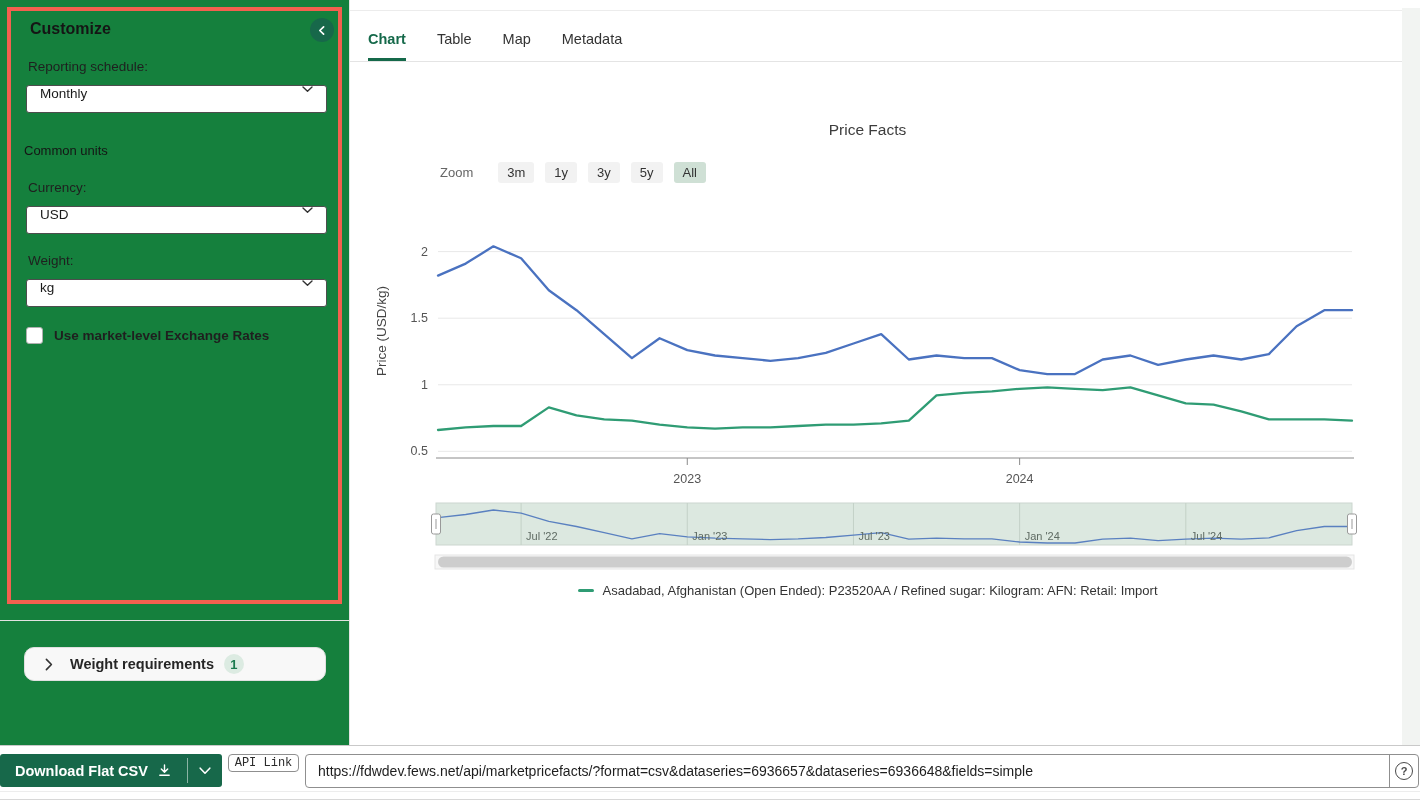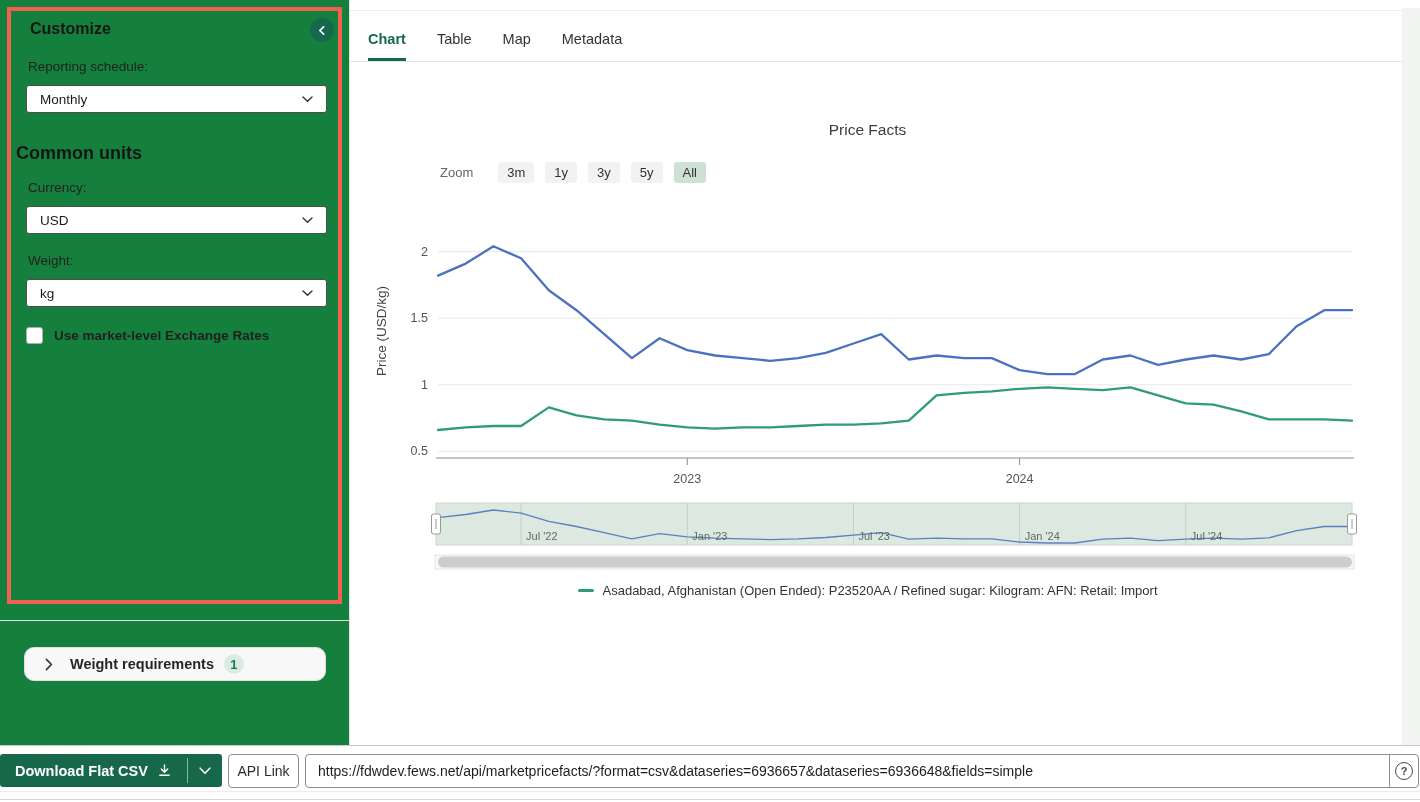"Monthly" .sb-select { align-items: center -> none }
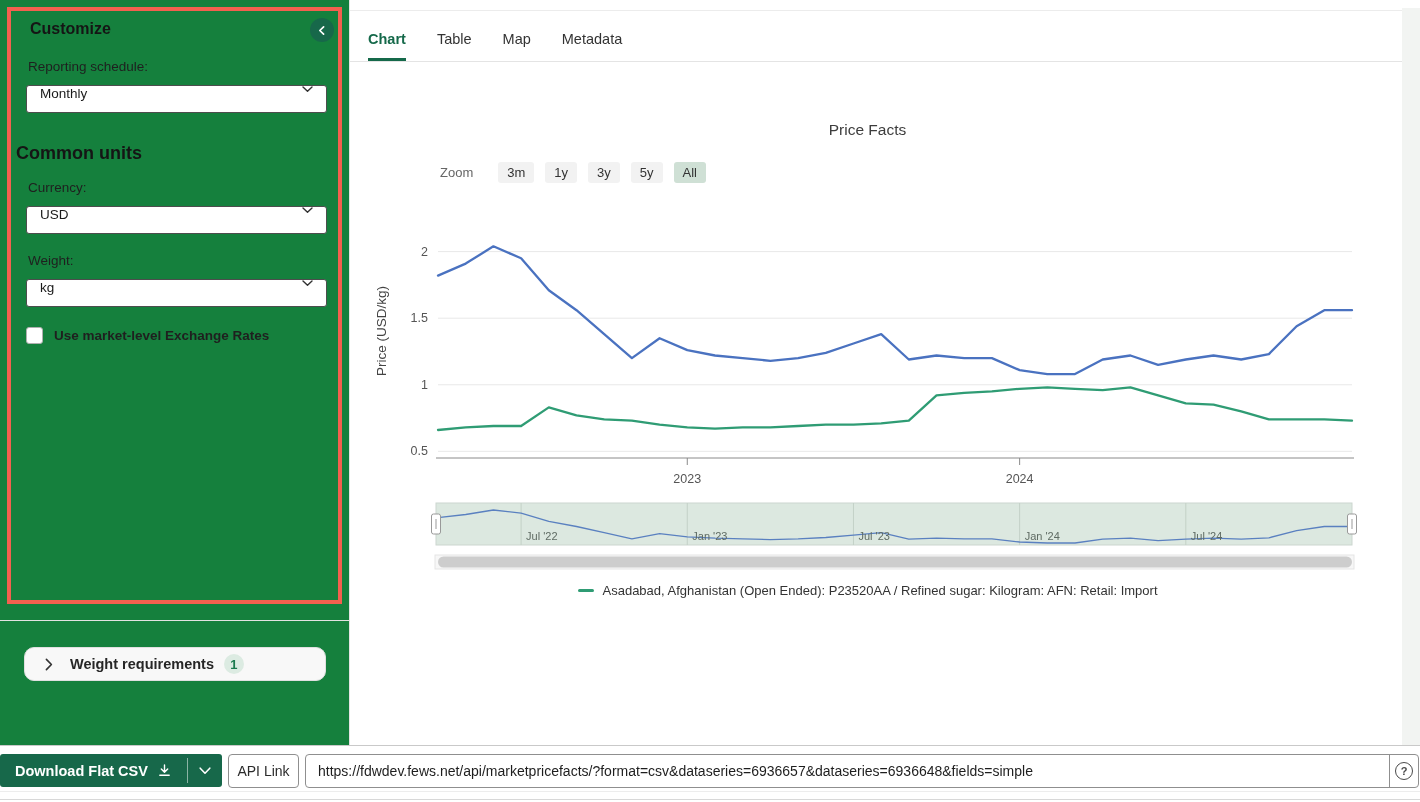"Common units" .sb-subheading { font-size: 18px -> 13px; font-weight: bold -> normal; left: 16px -> 24px }
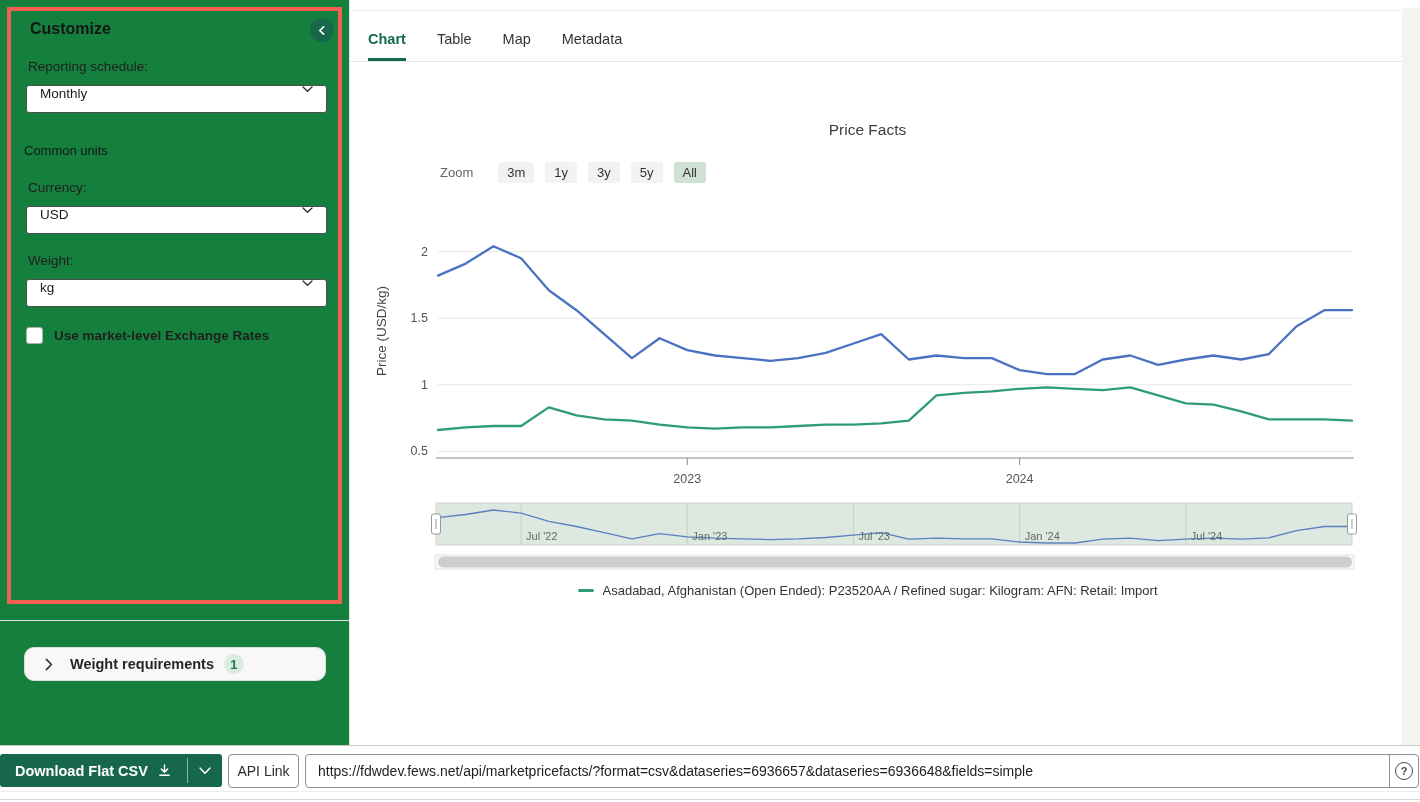"API Link" .api-link-box { font-family: none -> Liberation Mono, monospace; font-size: 14px -> 12px; height: 34px -> 18px }
